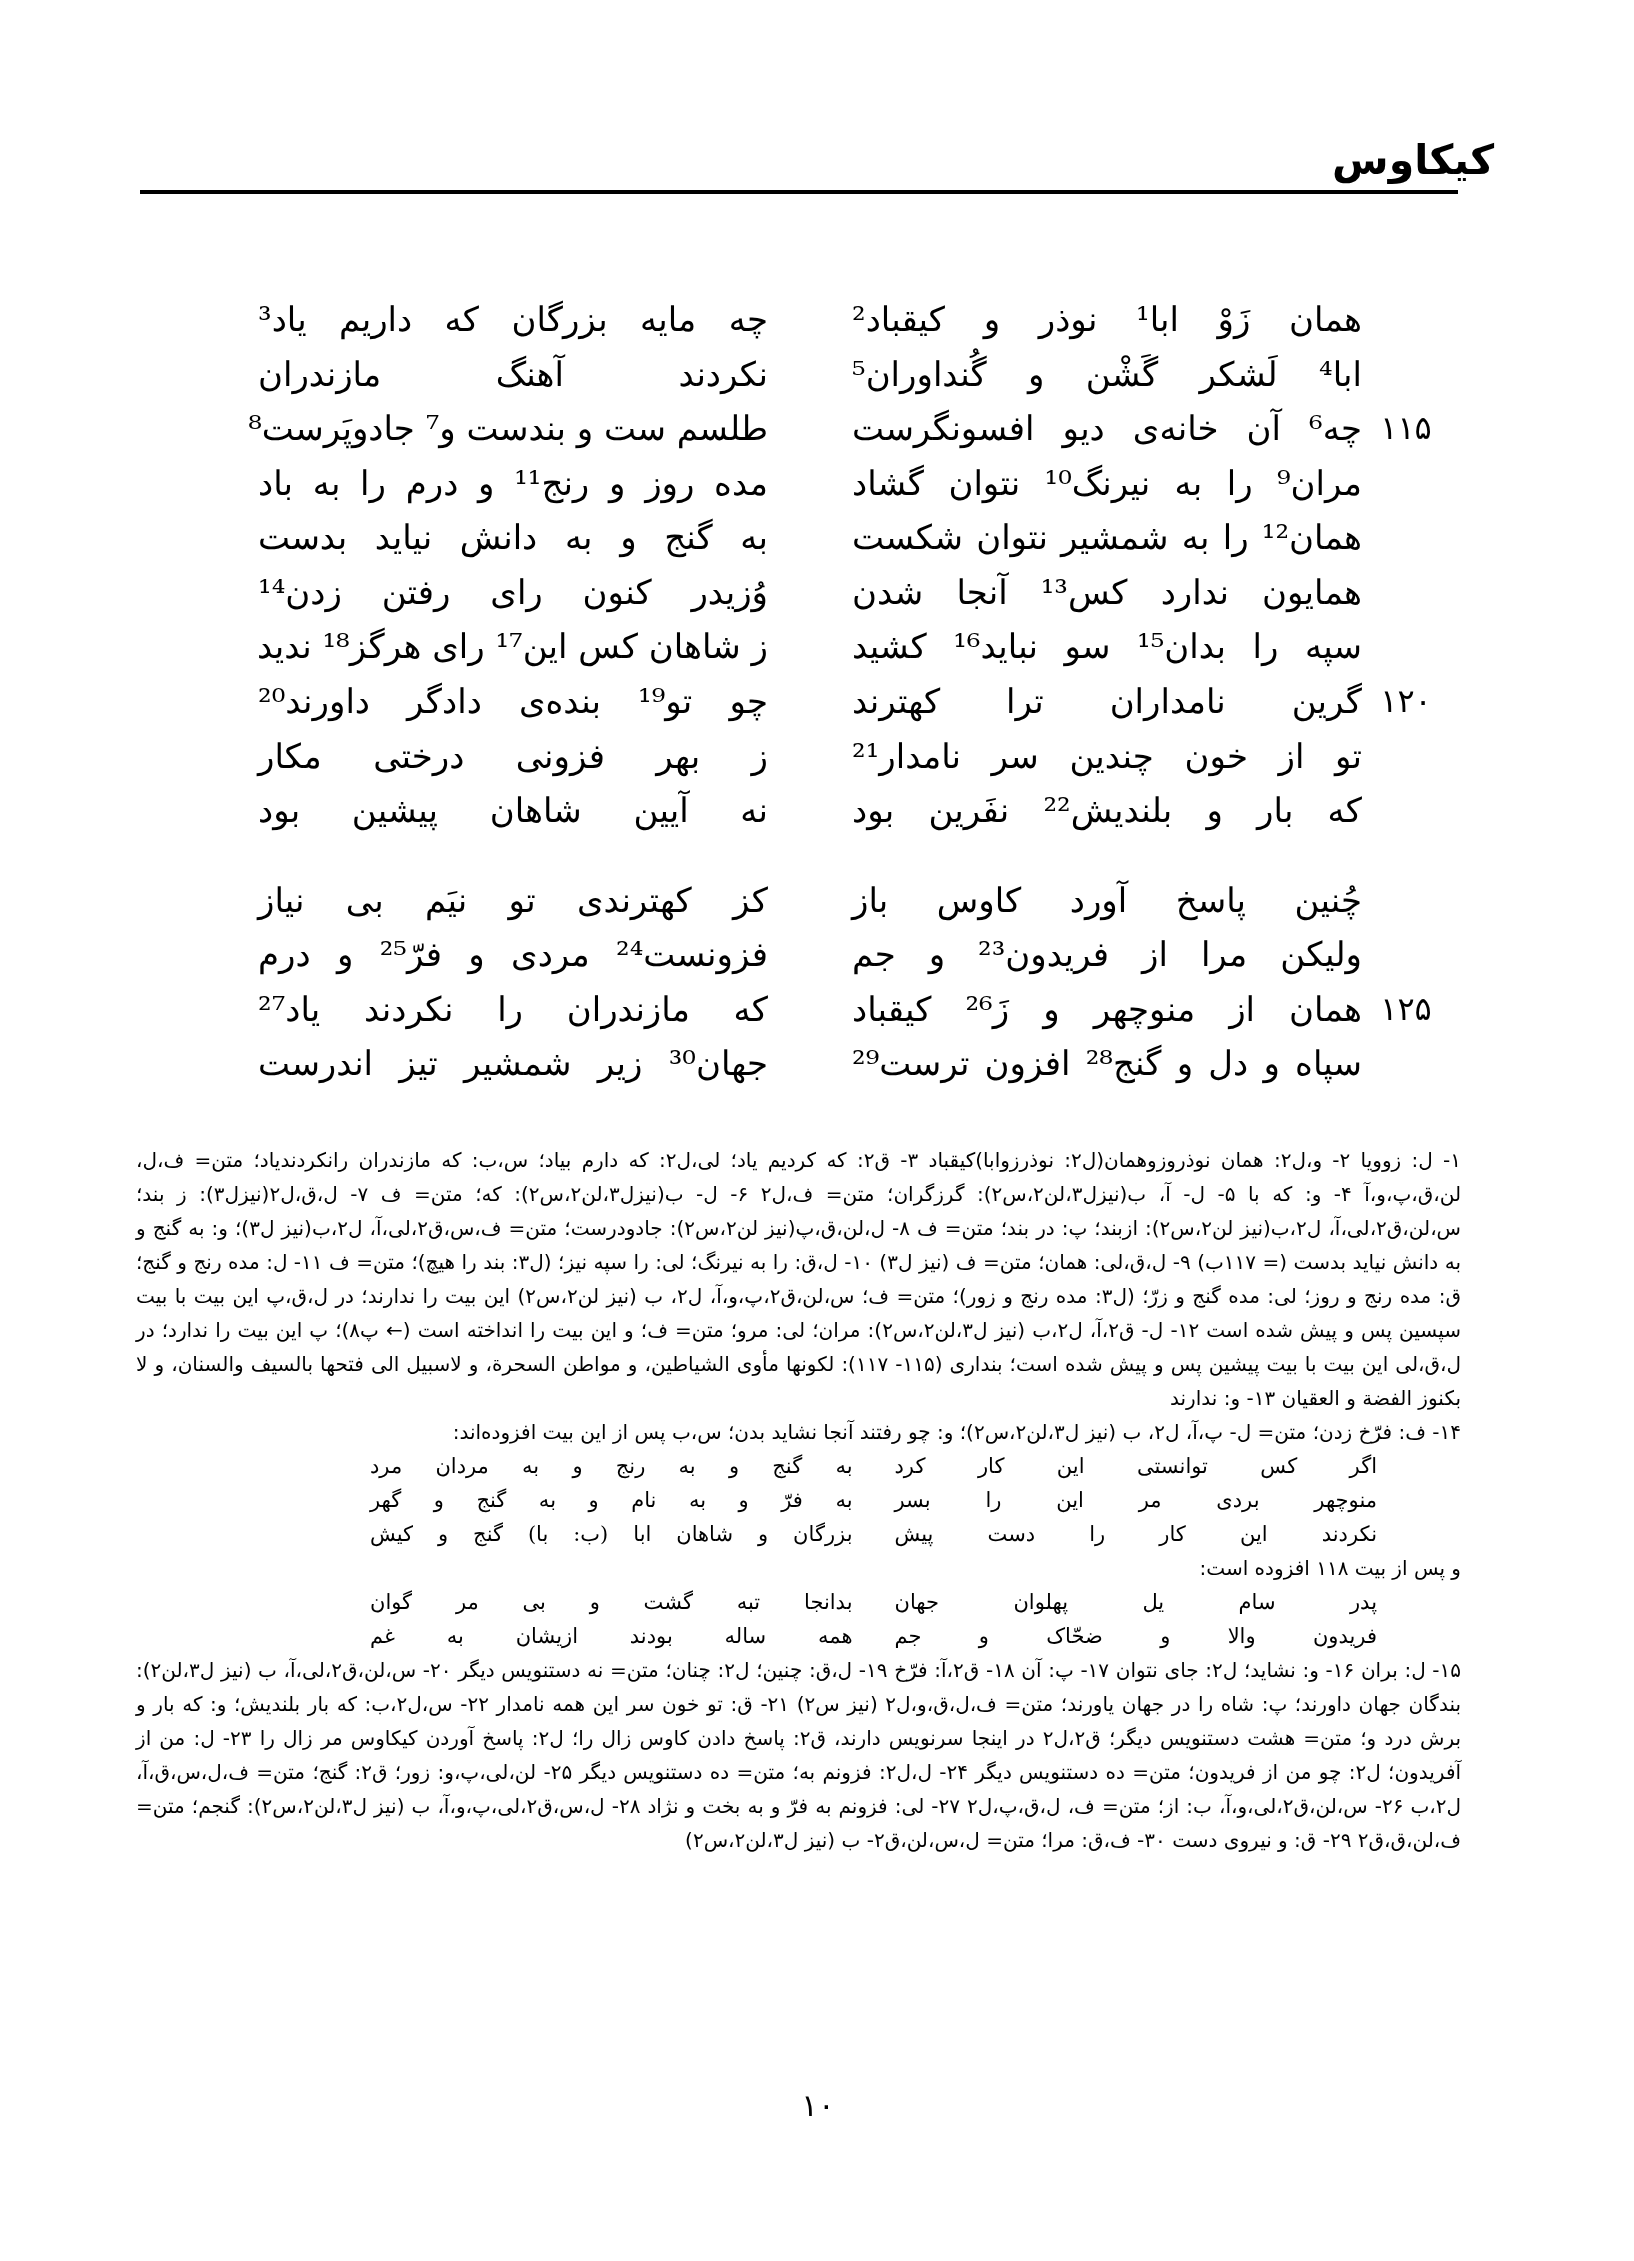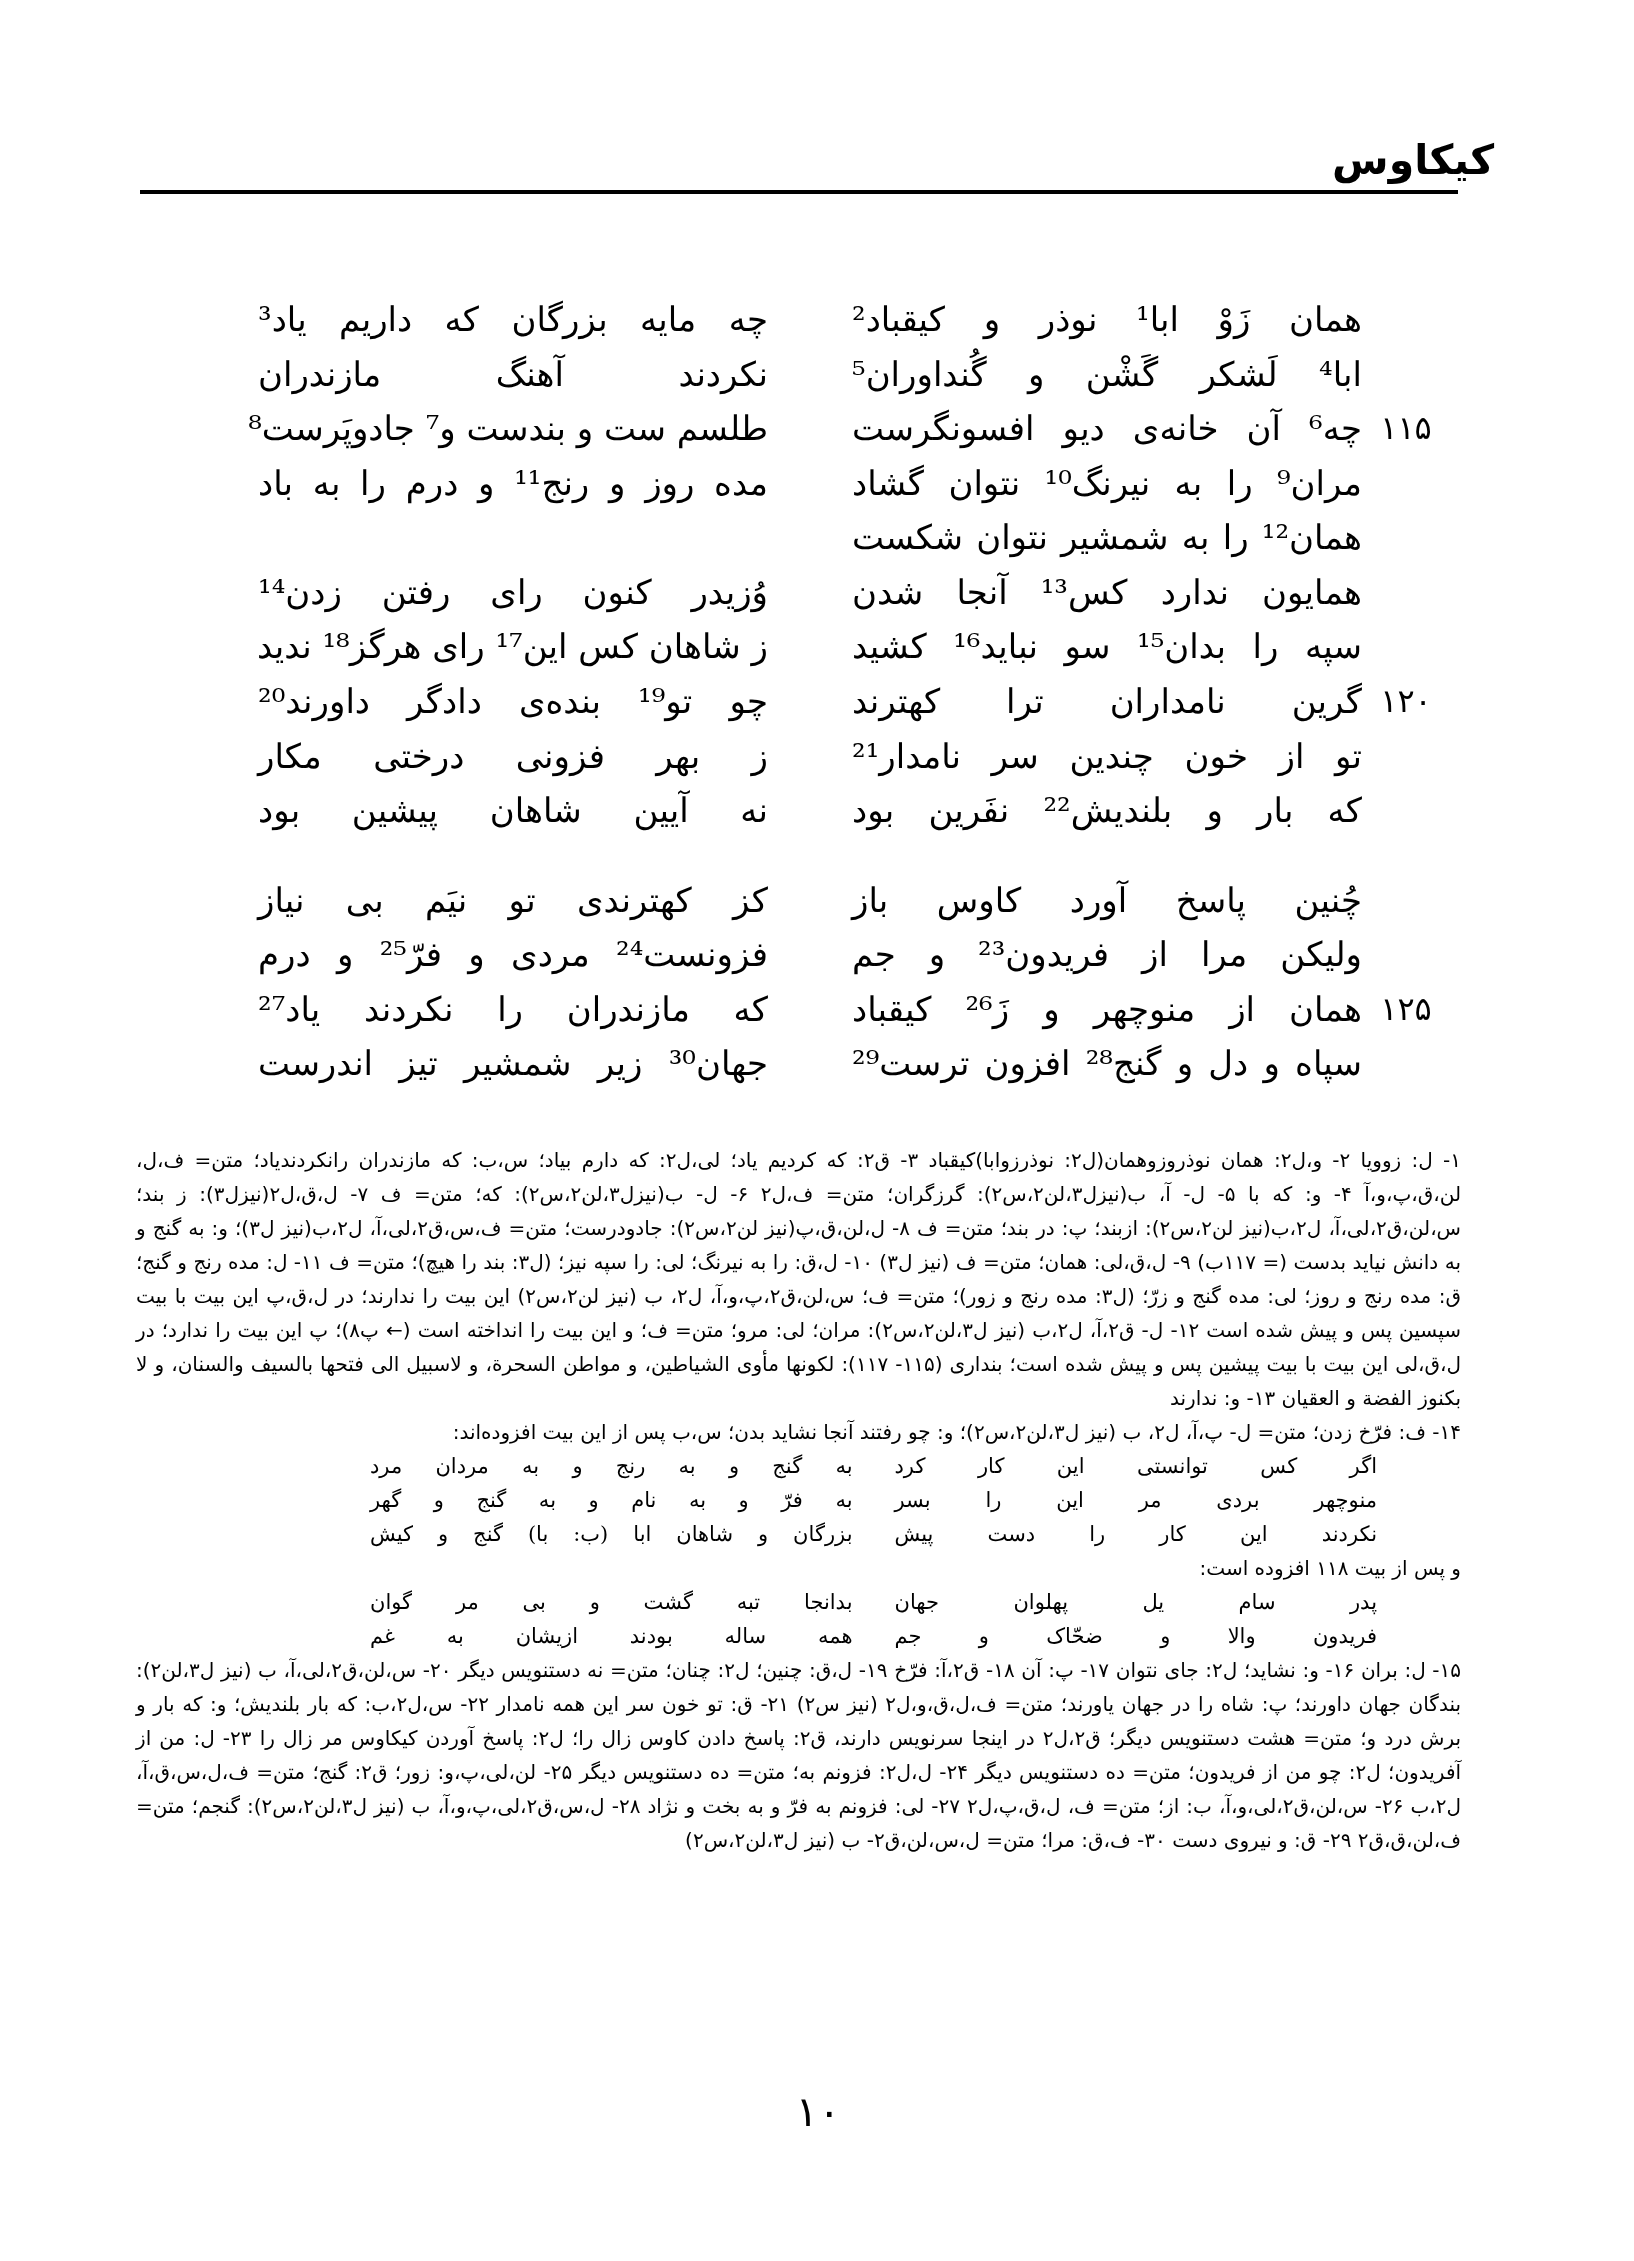"به گنج و به دانش" div.hem { html: none -> <div>به گنج و به دانش نیاید بدست</div> }
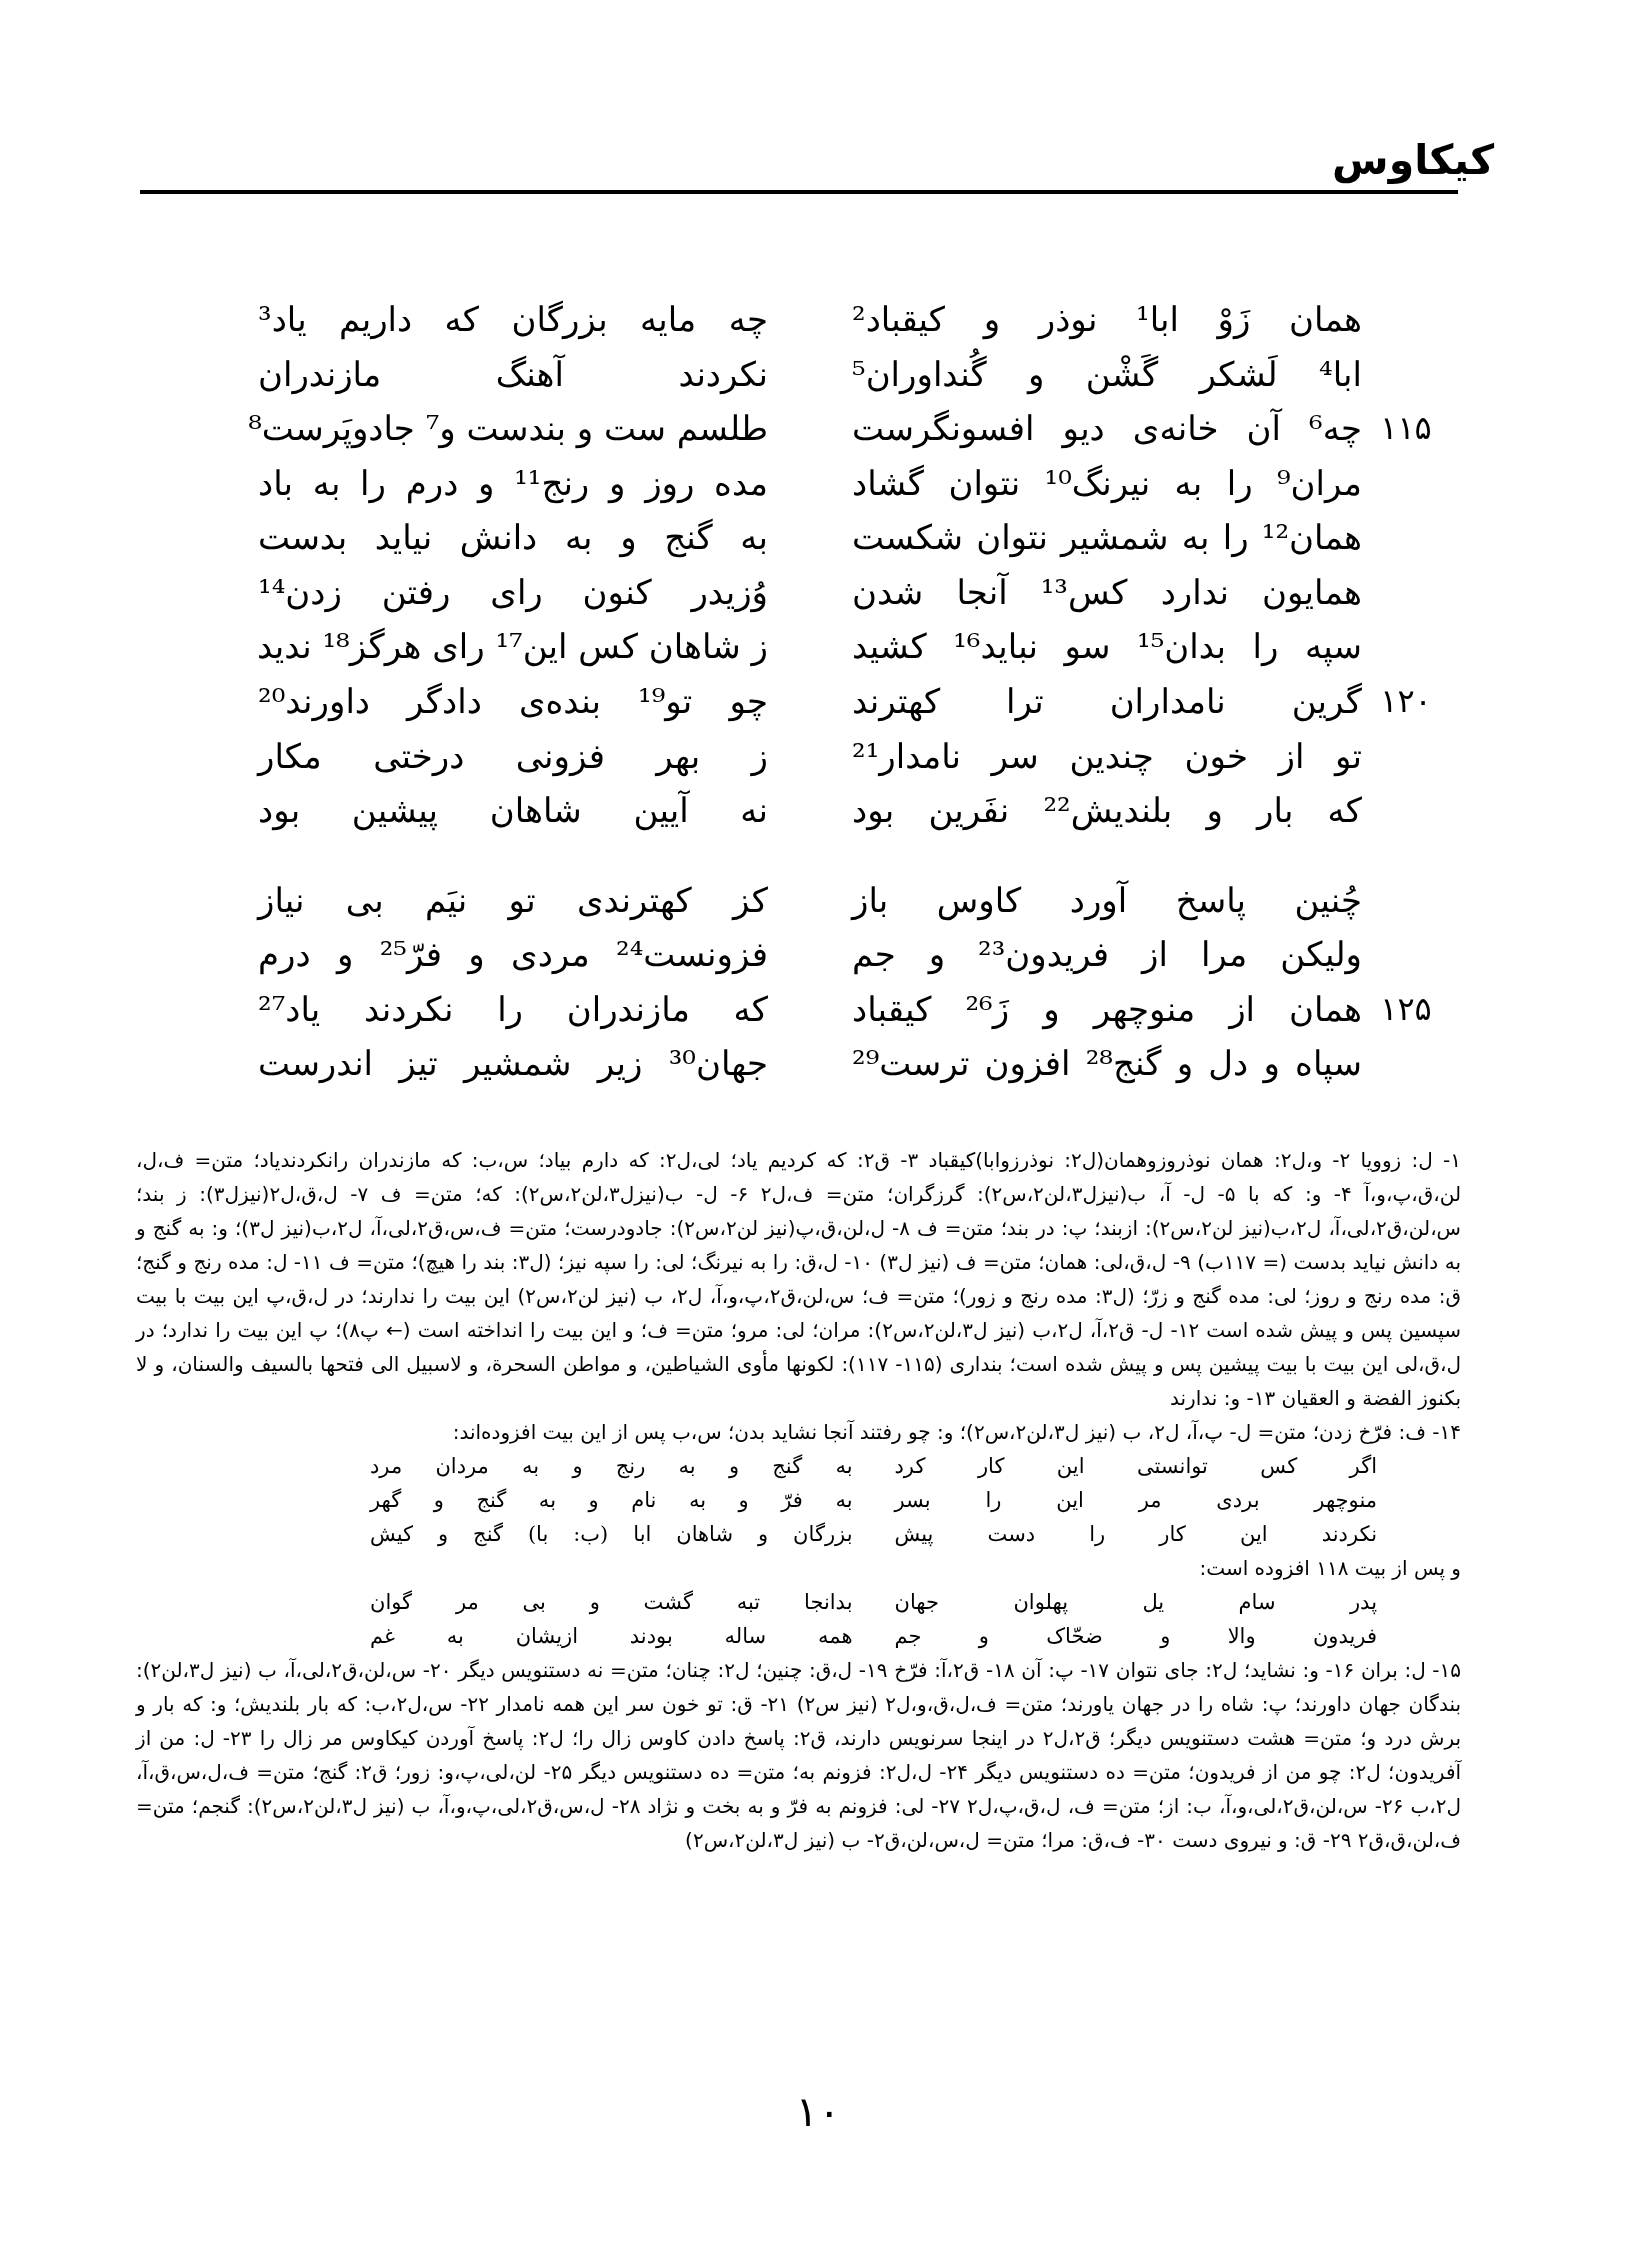"۱۰" .page-number { font-size: 42px -> 31px }
